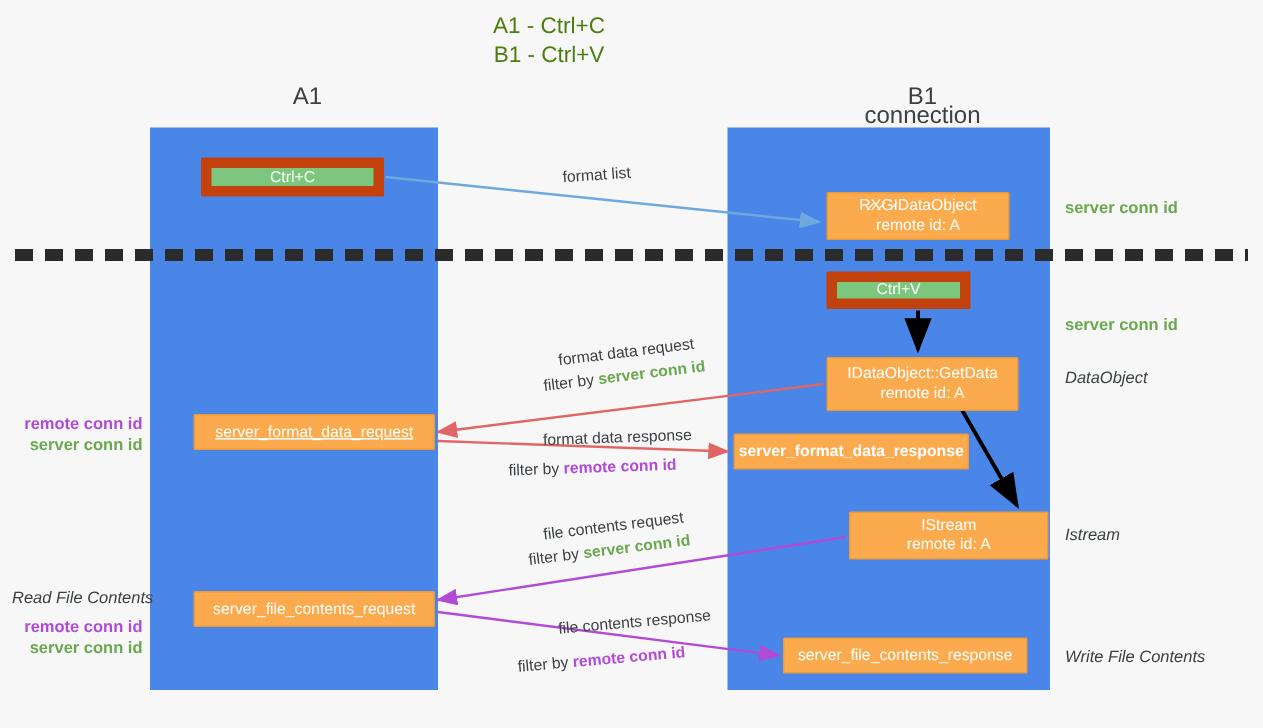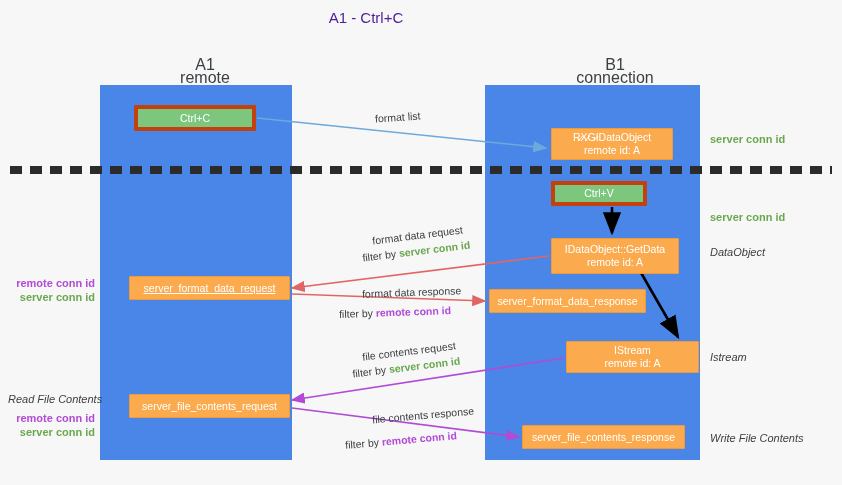"A1 - Ctrl+C" #title-block { color: #4c1d95 -> #4d7c0f }
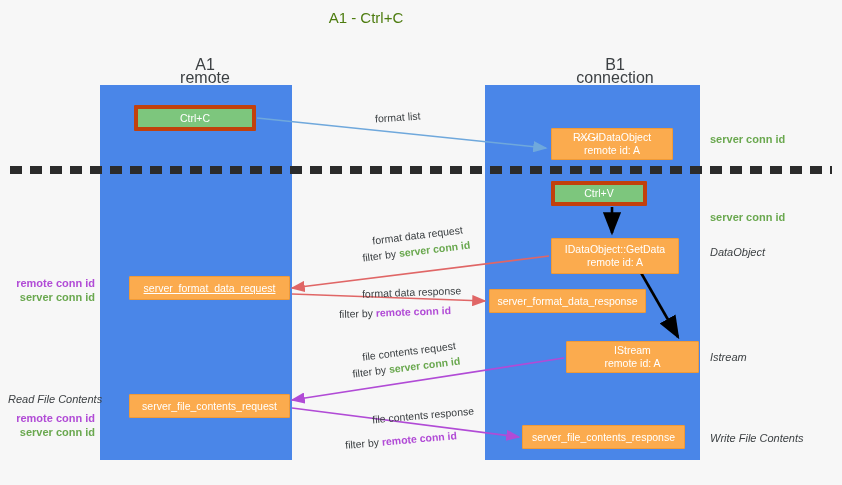"B1 - Ctrl+V" div { html: none -> <div>B1 - Ctrl+V</div> }
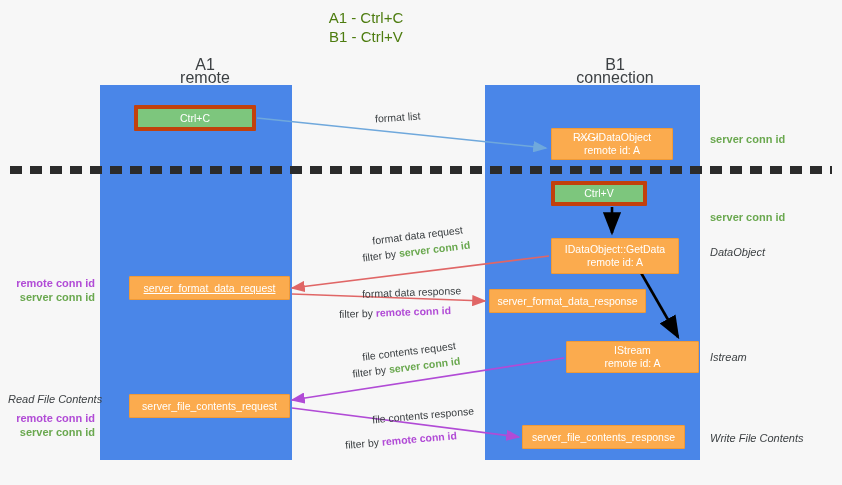"remote" span.sub { html: <span>remote</span> -> none }
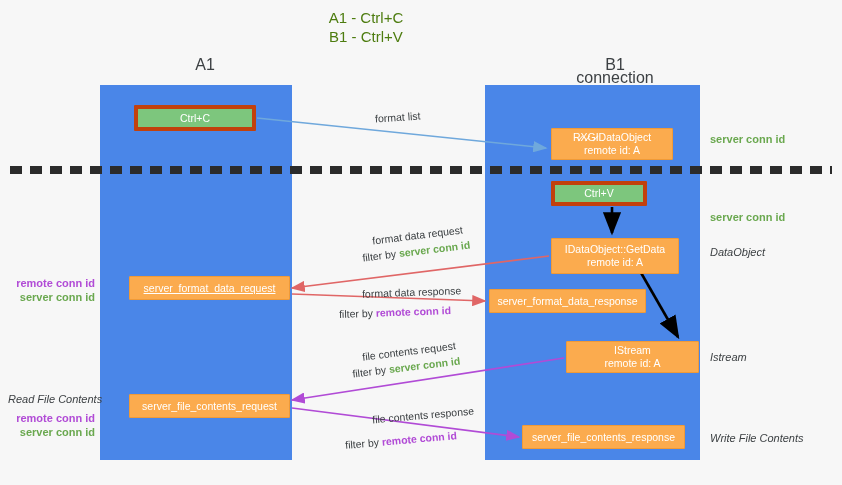"Ctrl+C" .node.green { border: 4px solid #c2410c -> 7px solid #c2410c }
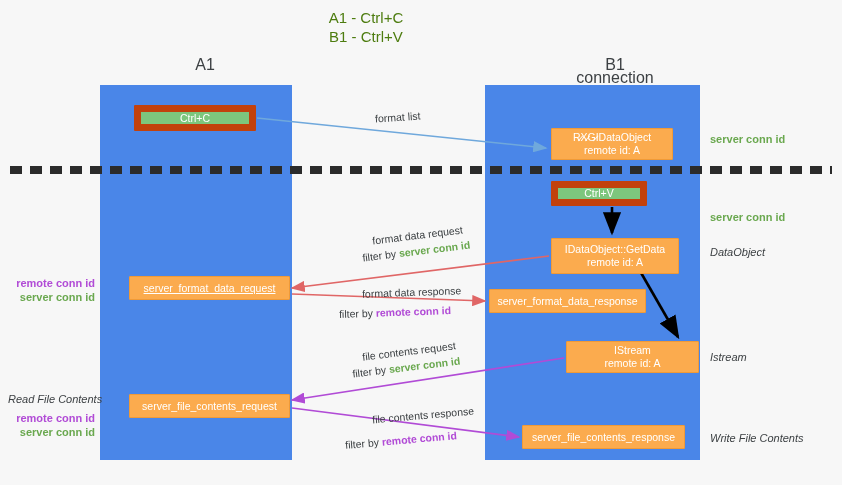"server_format_data_response" #node-sfdres { font-weight: none -> bold }
